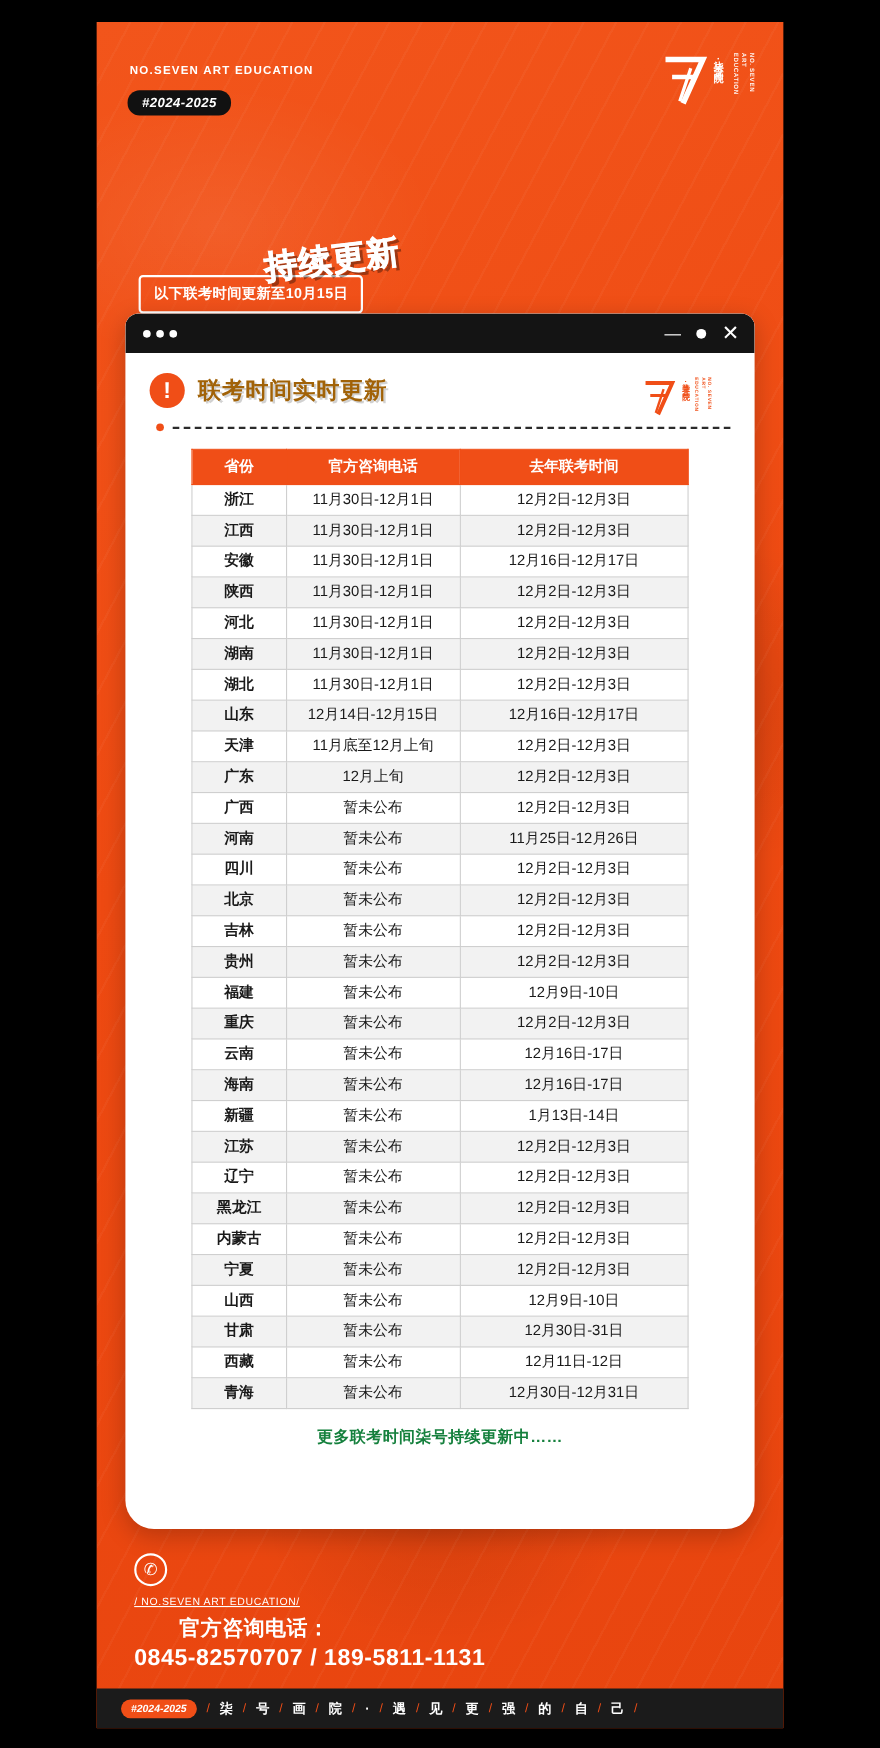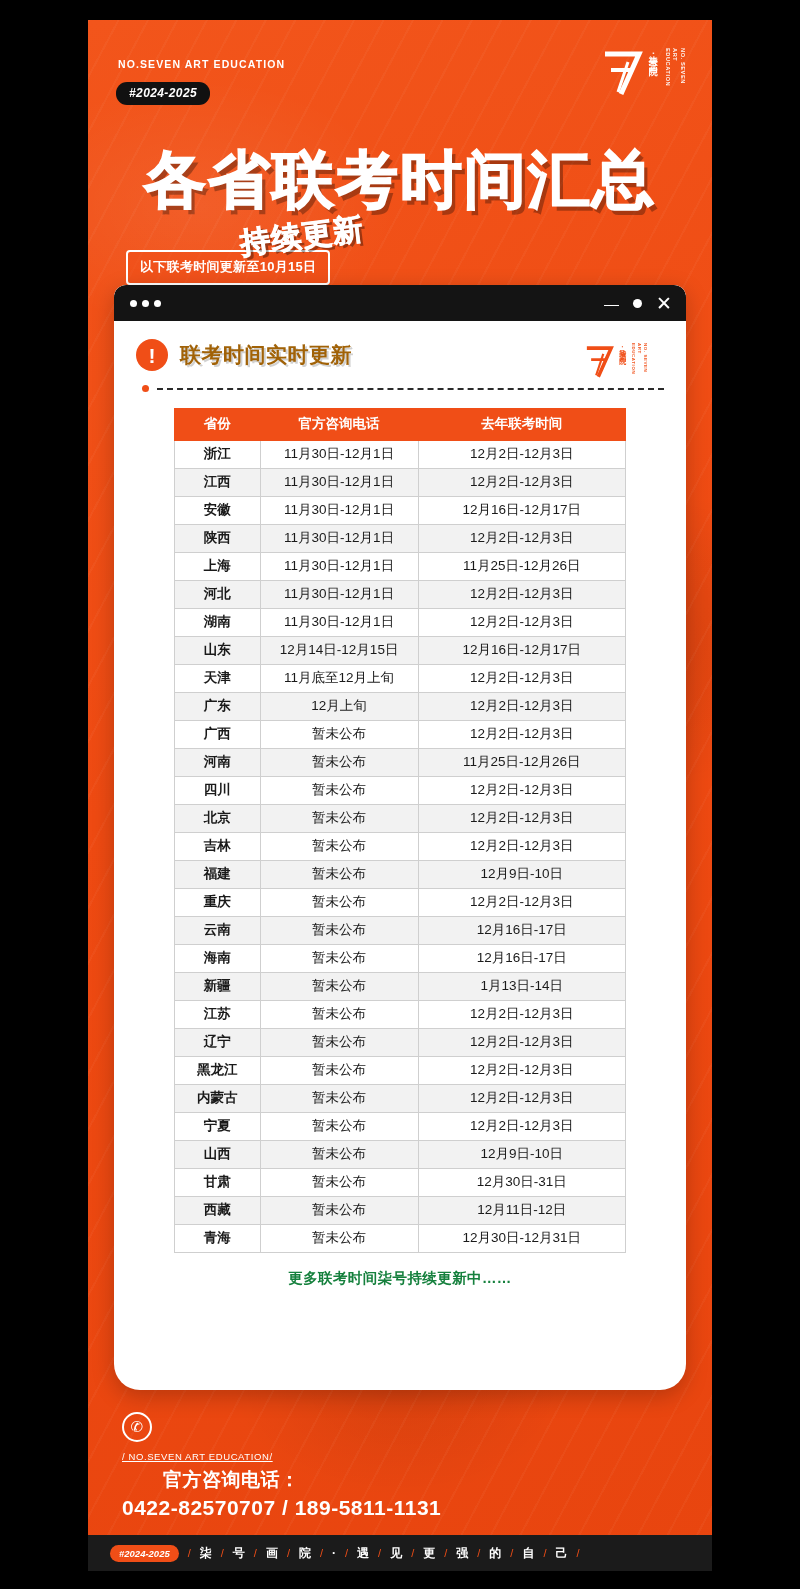"各省联考时间汇总" div.main-title { html: <div>各省联考时间汇总</div> -> none }
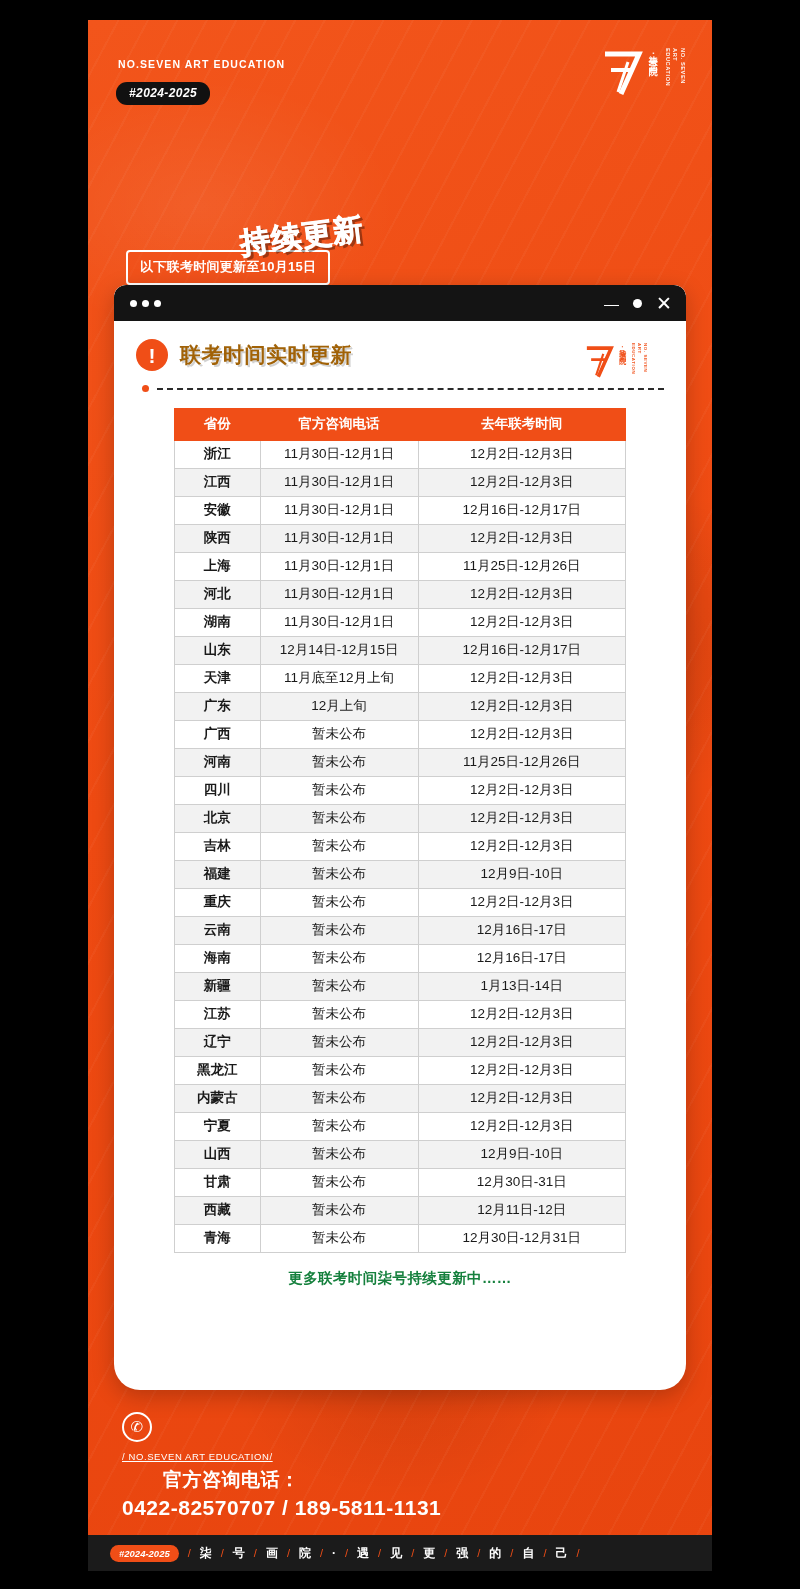"上海" tr { html: <tr> <td>上海</td> <td>11月30日-12月1日</td> <td>11月25日-12月26日</td> </tr> -> none }
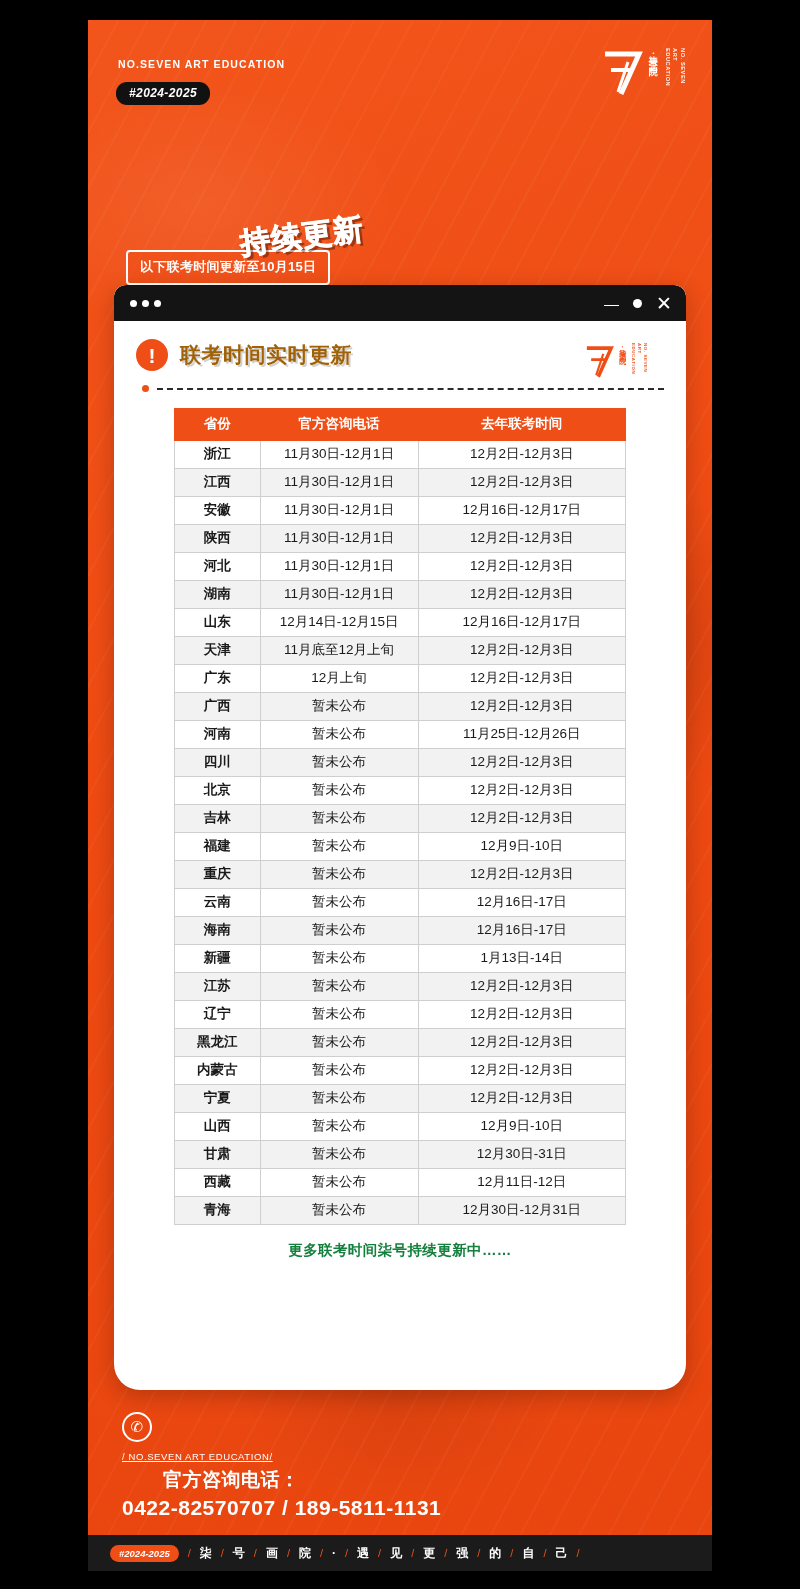"湖北" tr { html: none -> <tr> <td>湖北</td> <td>11月30日-12月1日</td> <td>12月2日-12月3日</td> </tr> }
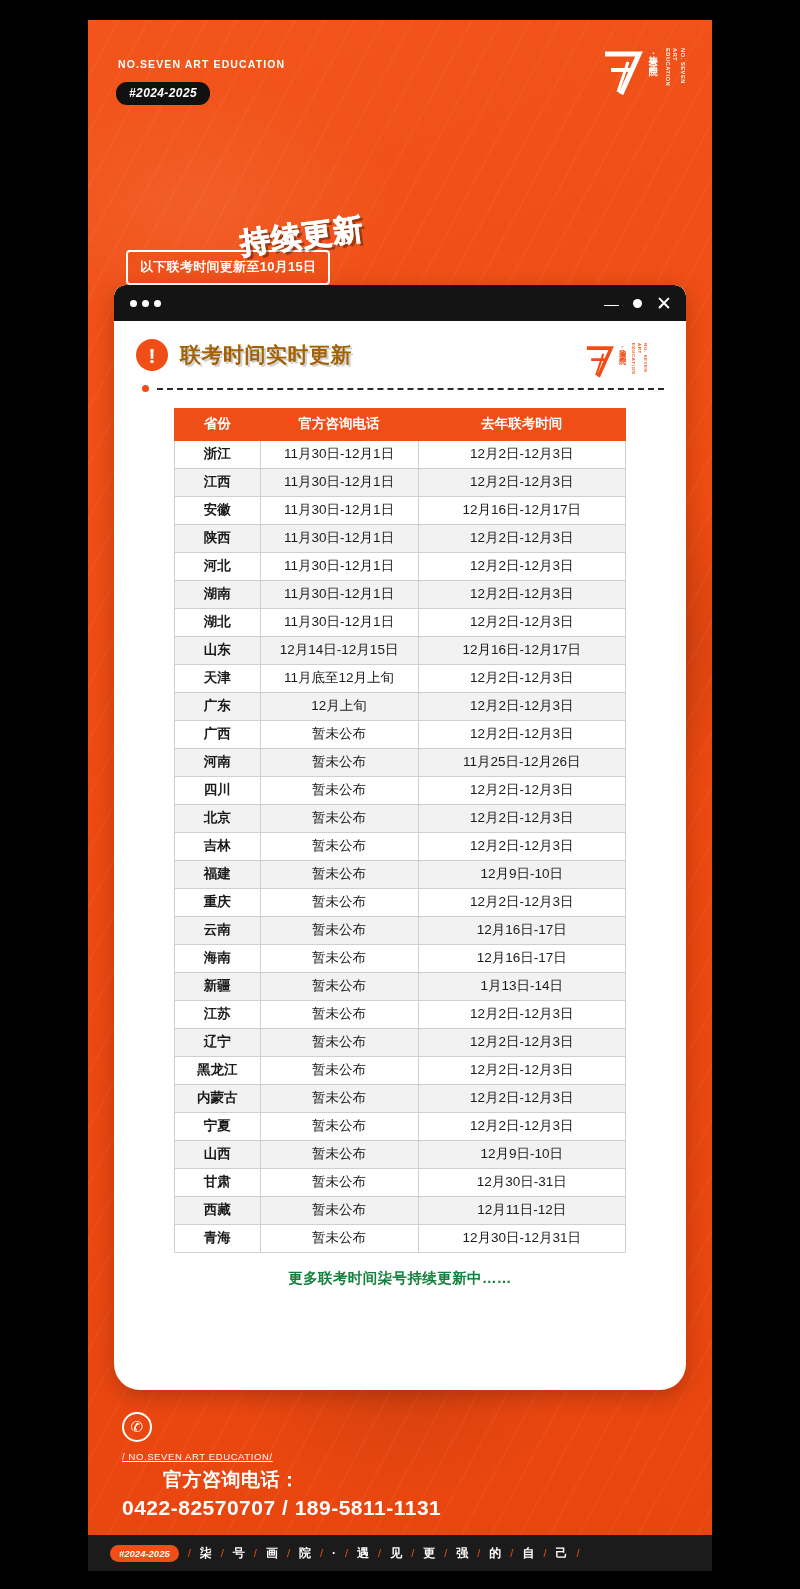"贵州" tr { html: none -> <tr> <td>贵州</td> <td>暂未公布</td> <td>12月2日-12月3日</td> </tr> }
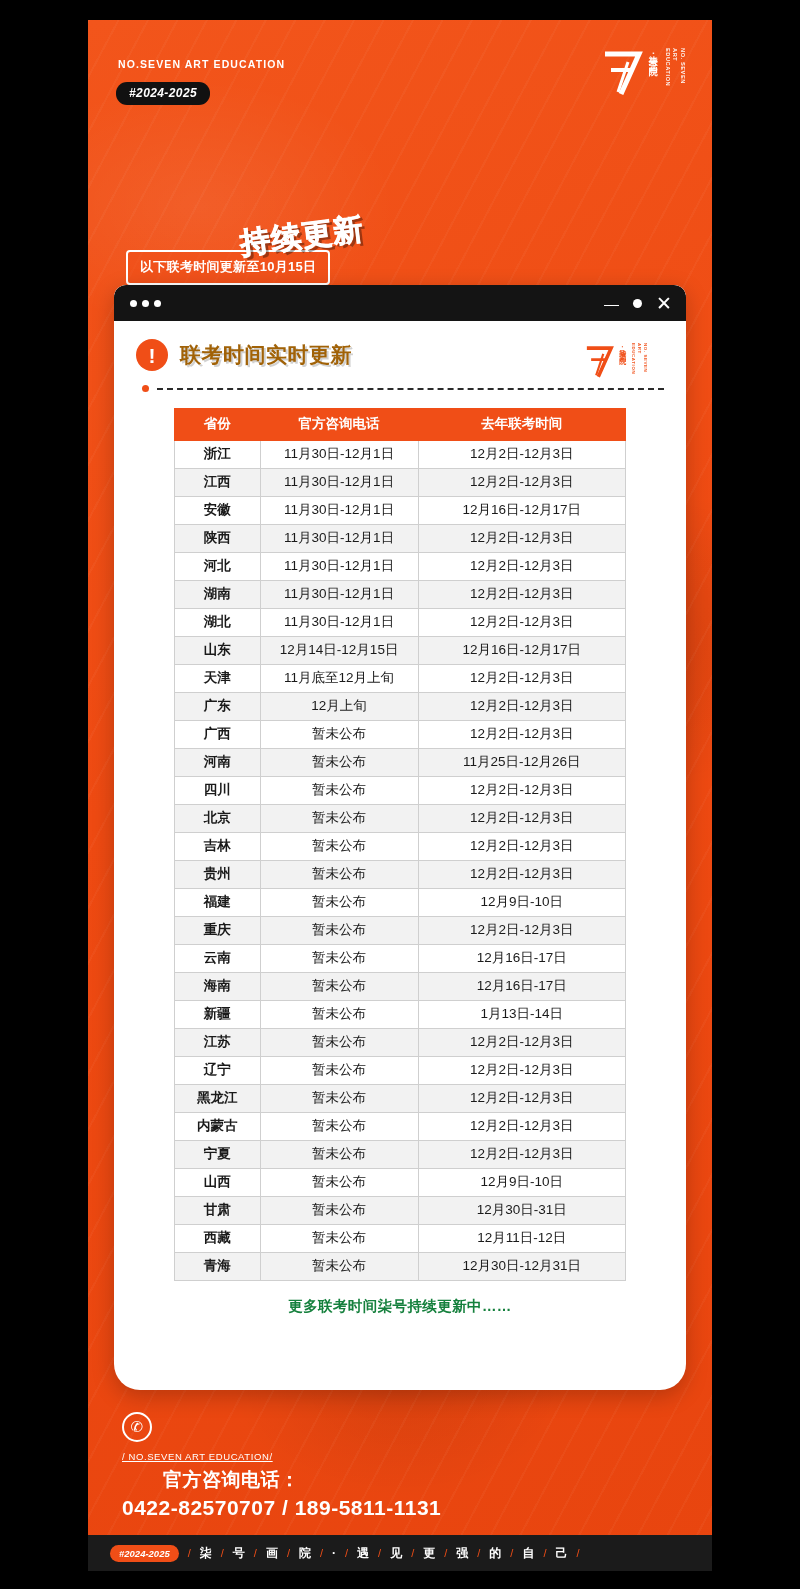"0422-82570707 / 189-5811-1131" div.footer-phone { text: 0422-82570707 -> 0845-82570707 }
